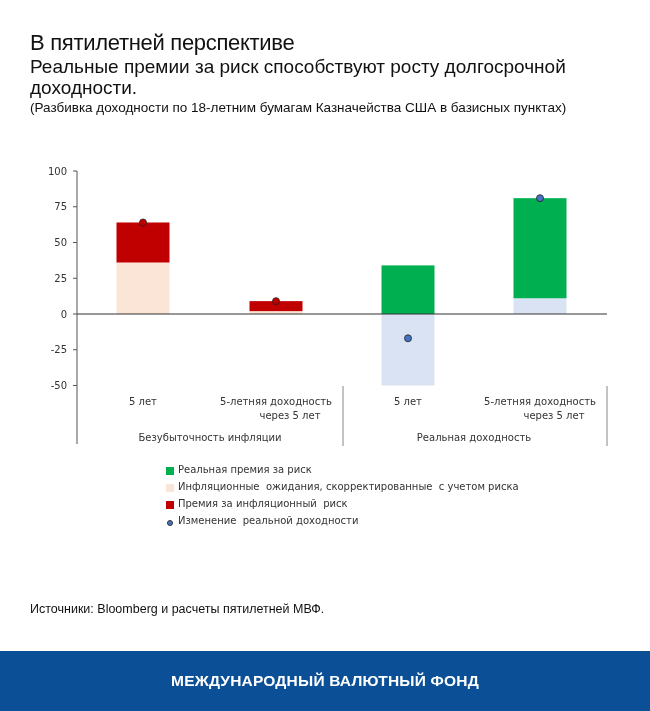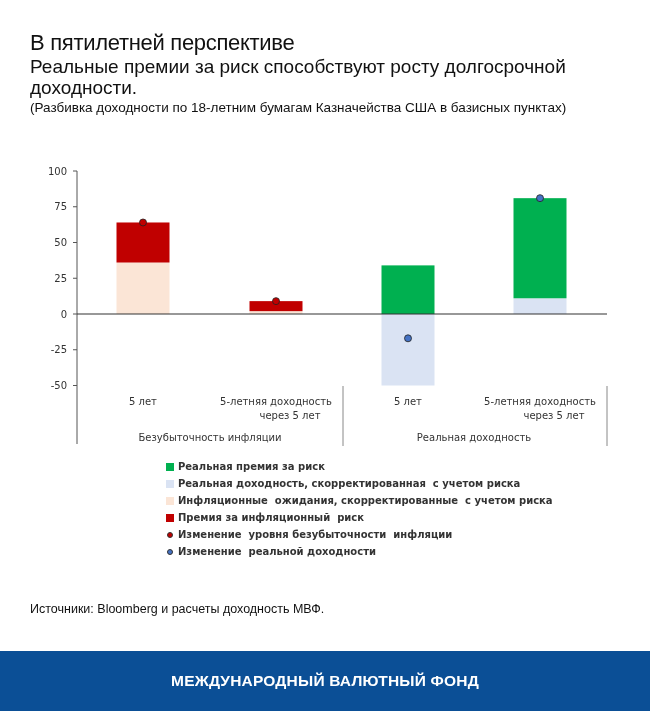"Реальная премия за риск" .legend-item { align-items: center -> flex-end; font-weight: bold -> none }
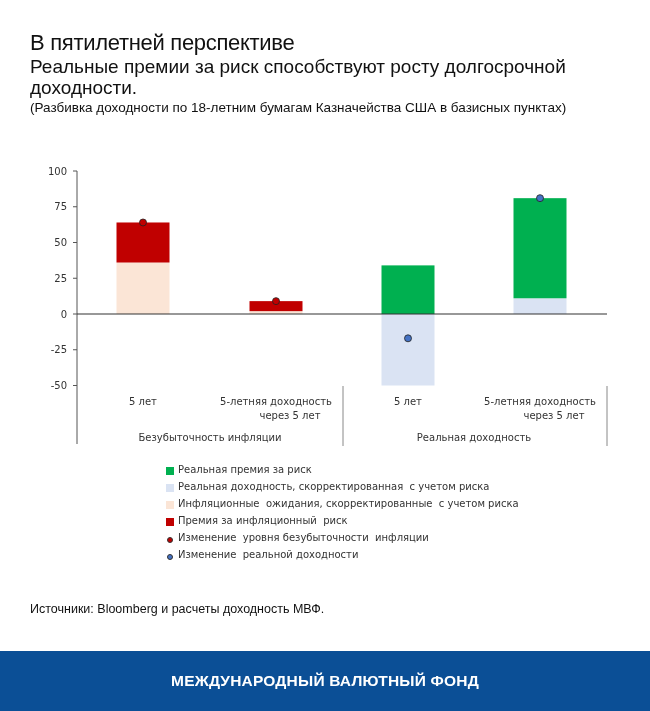"Реальная доходность, скорректированная с" div.legend-item { html: <div> <span></span> <span>Реальная доходность, скорректированная с учетом риска</span> </div> -> none }
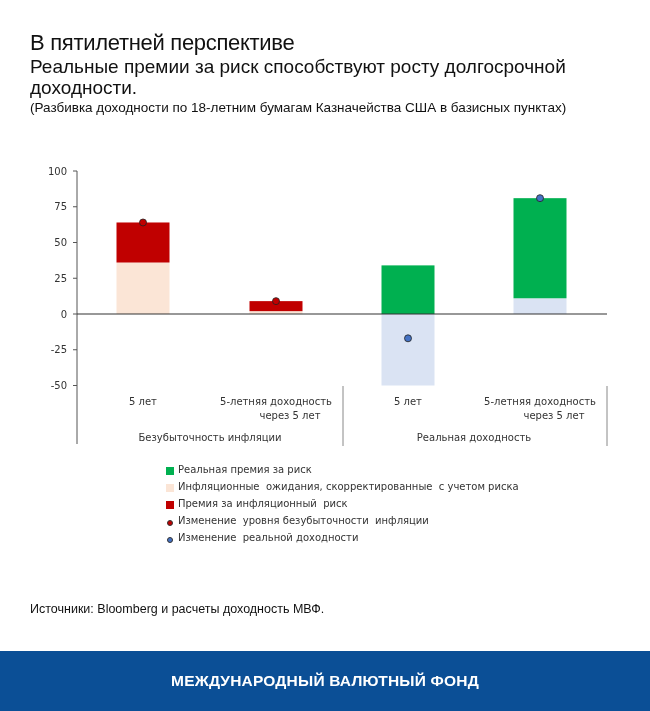"Изменение уровня безубыточности инфляции" div.legend-item { html: <div> <span></span> <span>Изменение уровня безубыточности инфляции</span> </div> -> none }
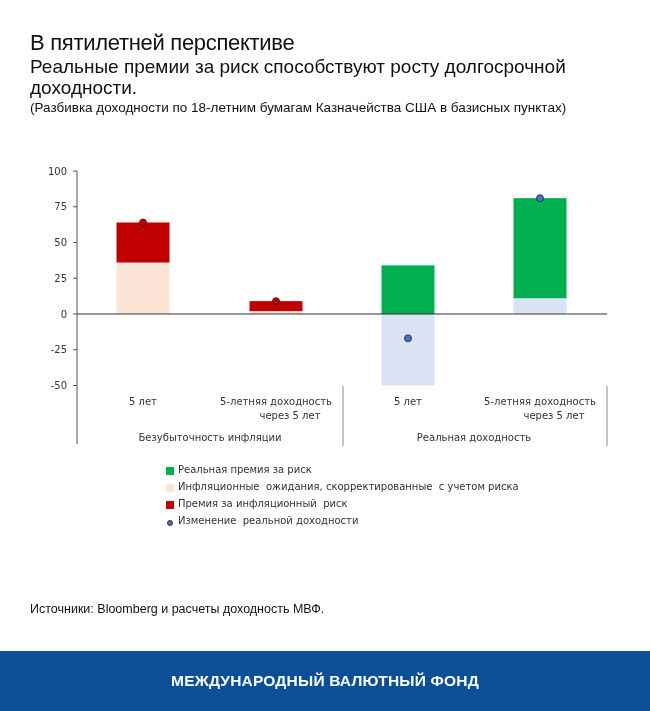"Источники: Bloomberg и расчеты" div.source { text: доходность -> пятилетней }
